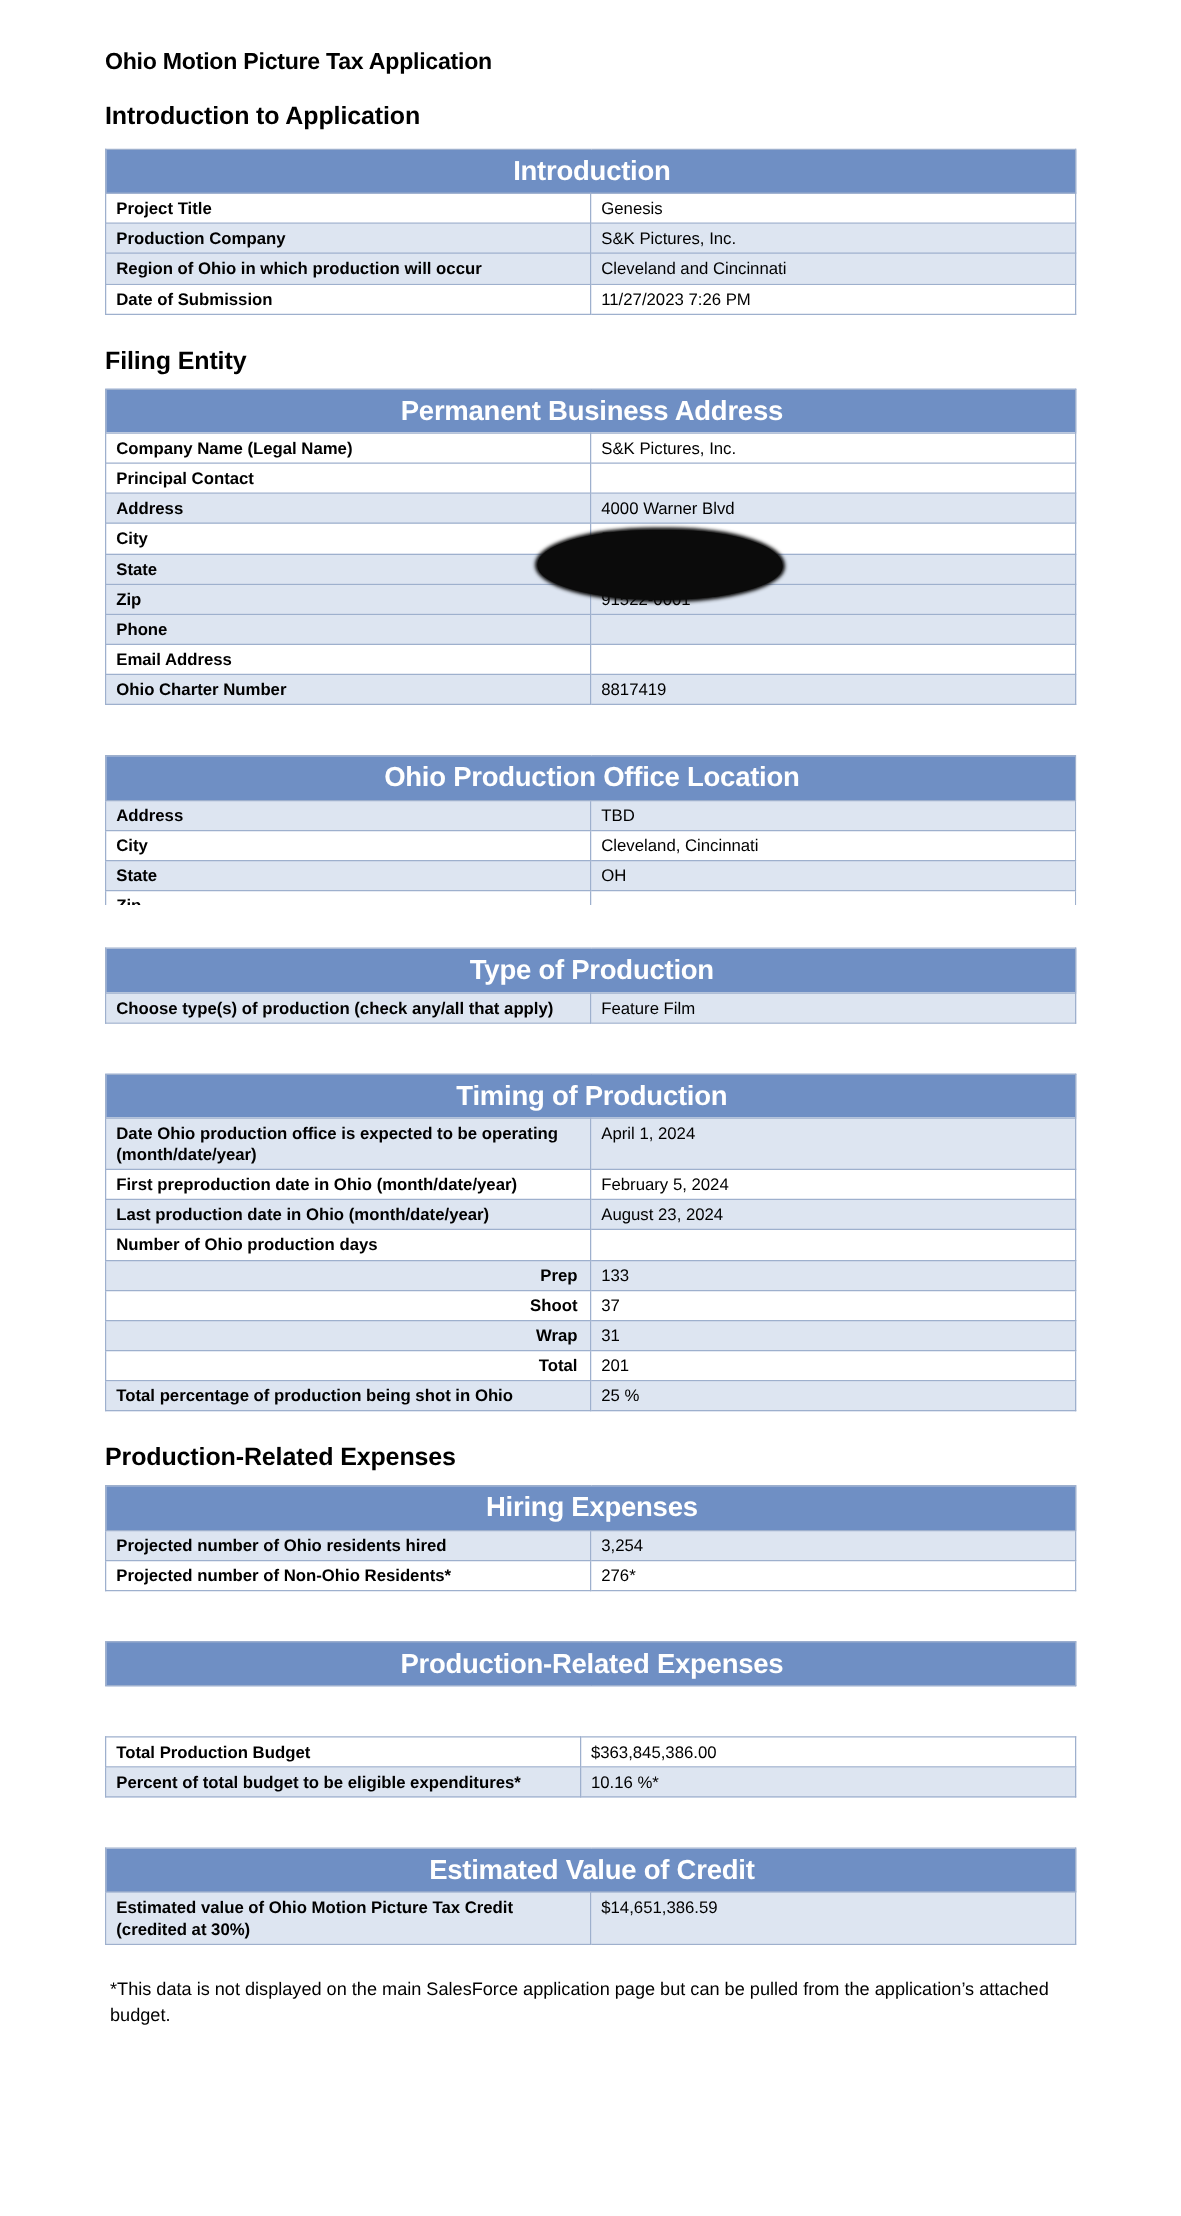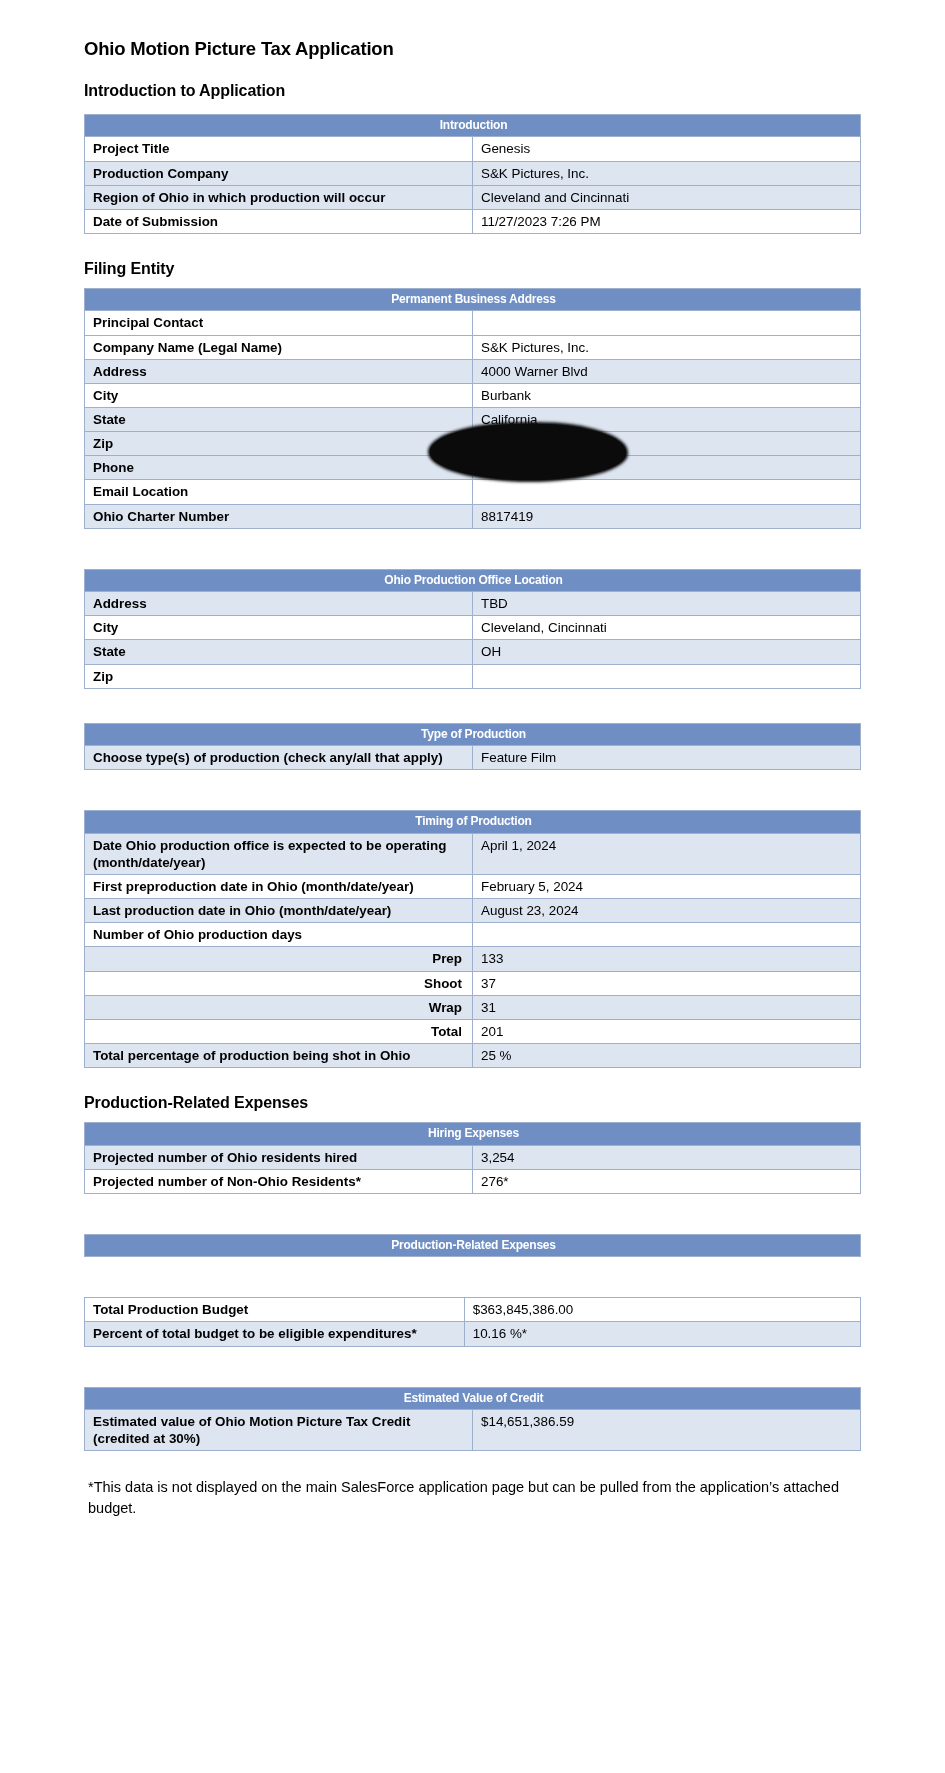"Introduction to Application" h2.section-title { font-size: 16px -> 20px }
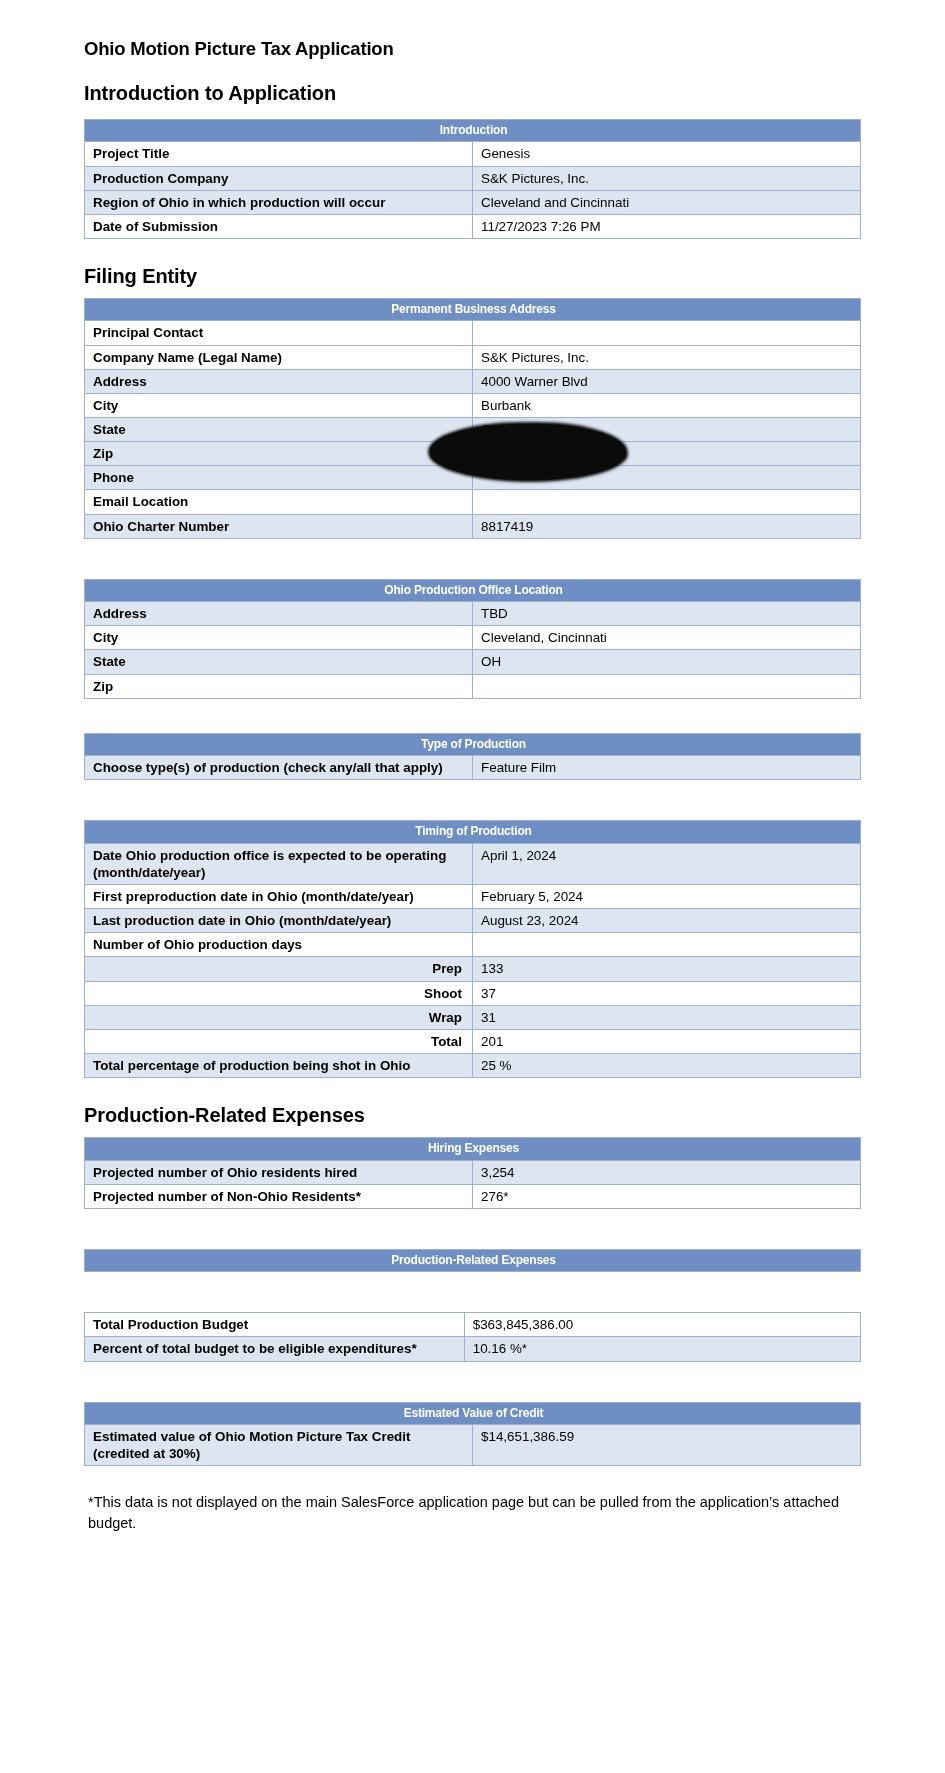"Introduction" .thead th { font-size: 12px -> 22px }
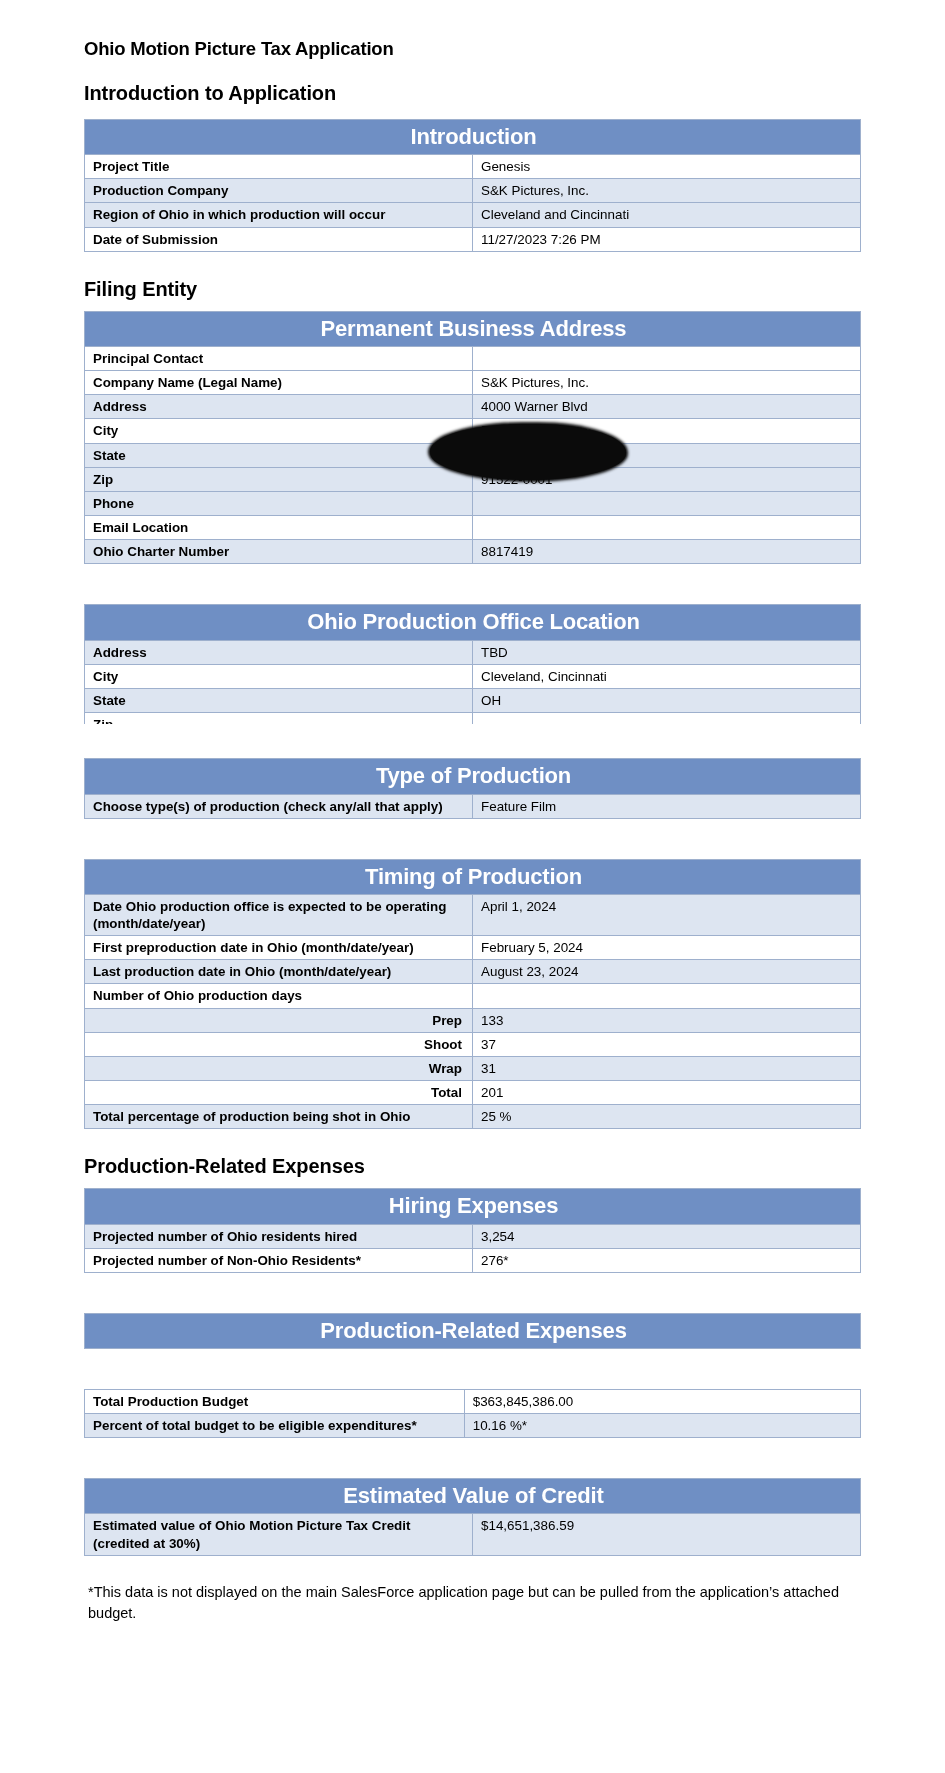"Principal Contact" tr.plain { order: before "Company Name (Legal Name)" -> after "Company Name (Legal Name)" }
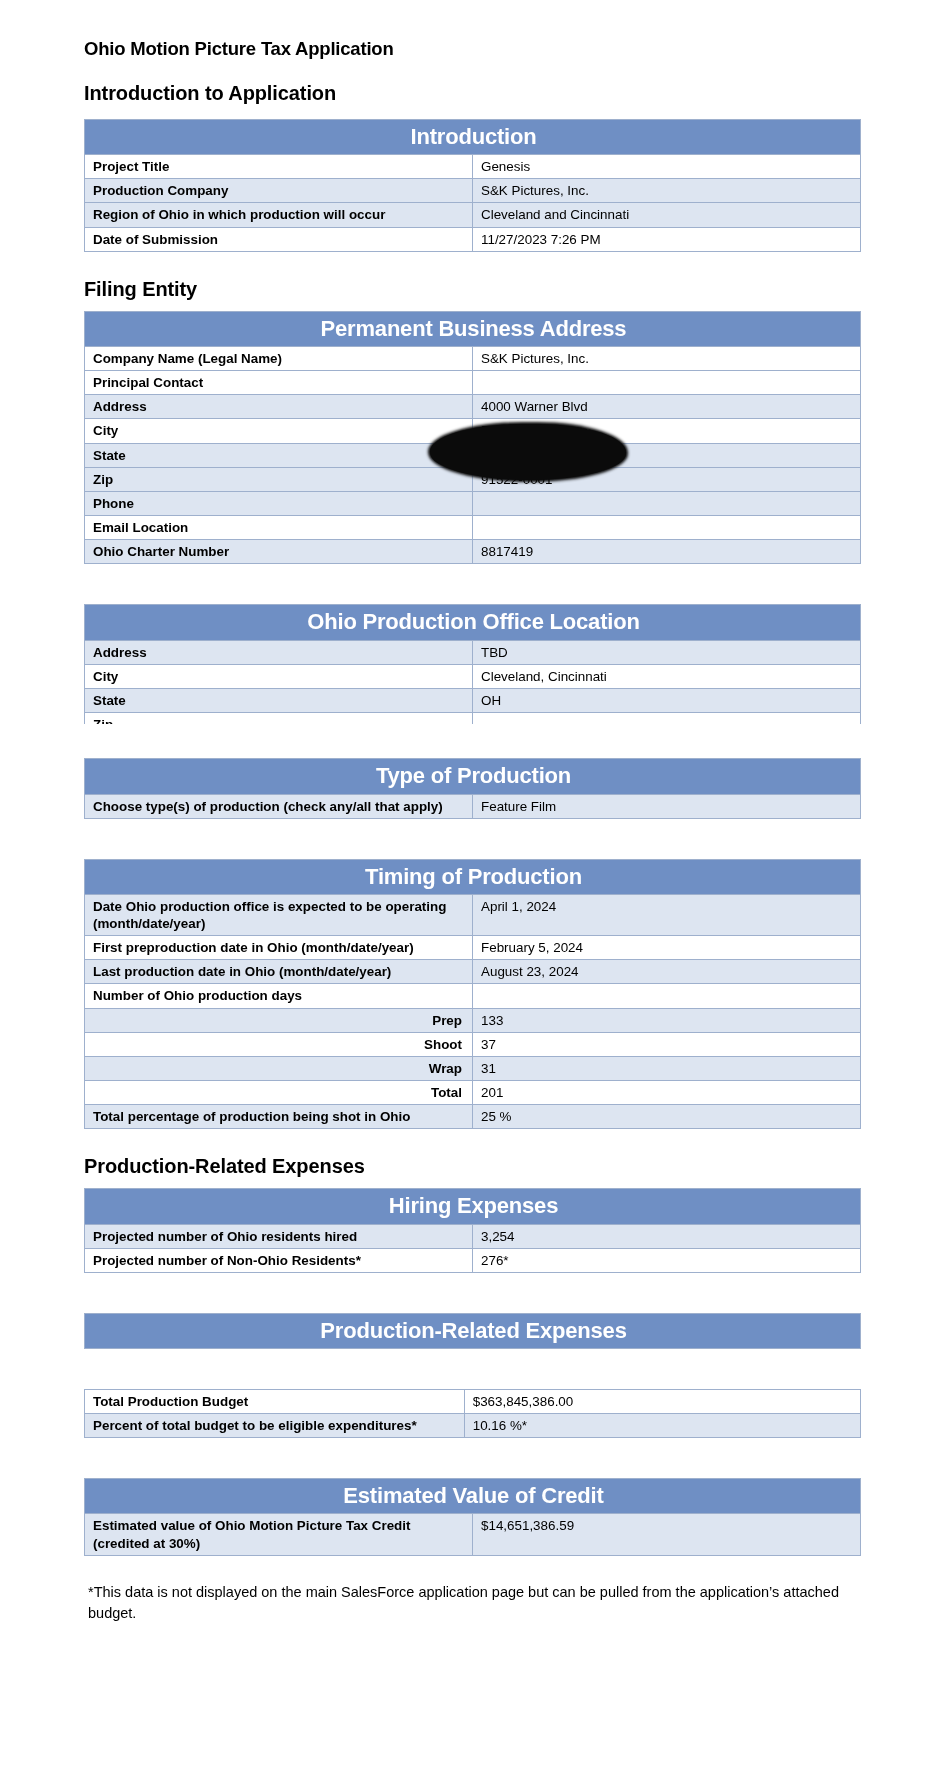"Email Location" td.lbl { text: Location -> Address }
